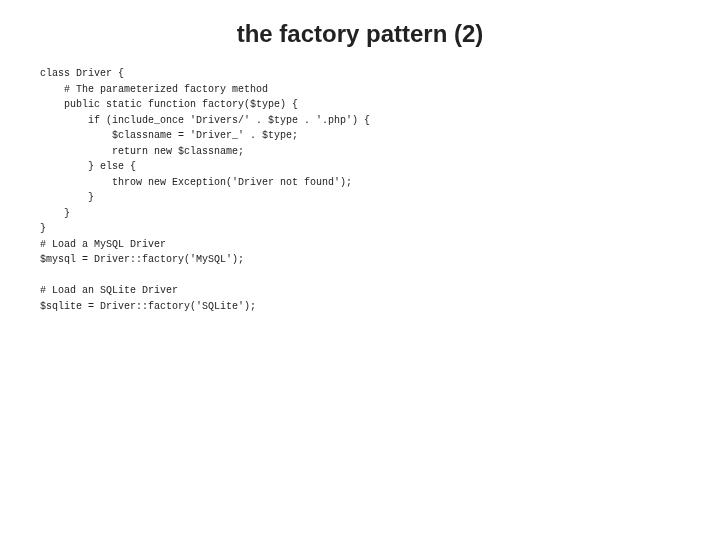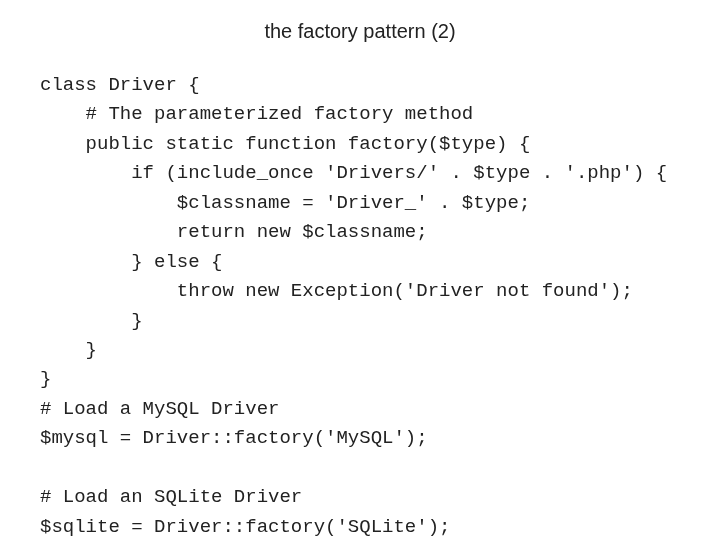"the factory pattern (2)" .title { font-size: 20px -> 24px; font-weight: normal -> bold; margin-bottom: 28px -> 18px }
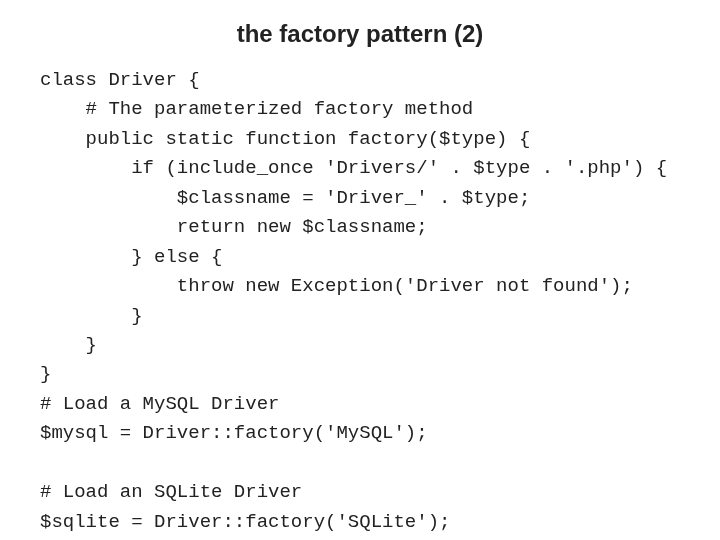"class Driver {" .code-block { font-size: 19px -> 10px }
